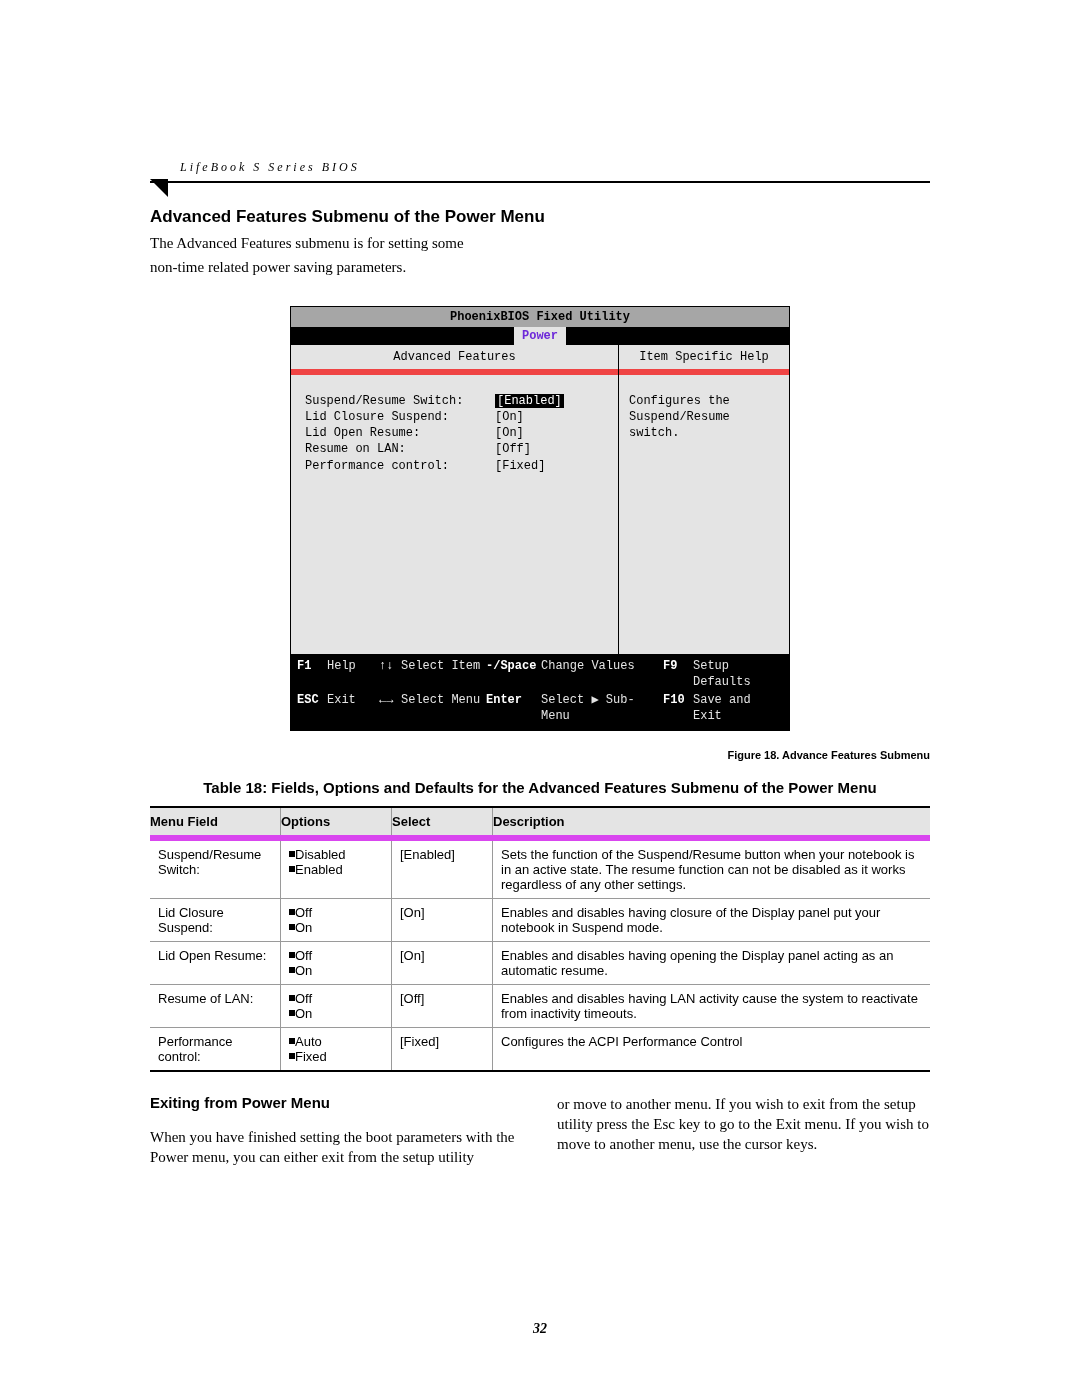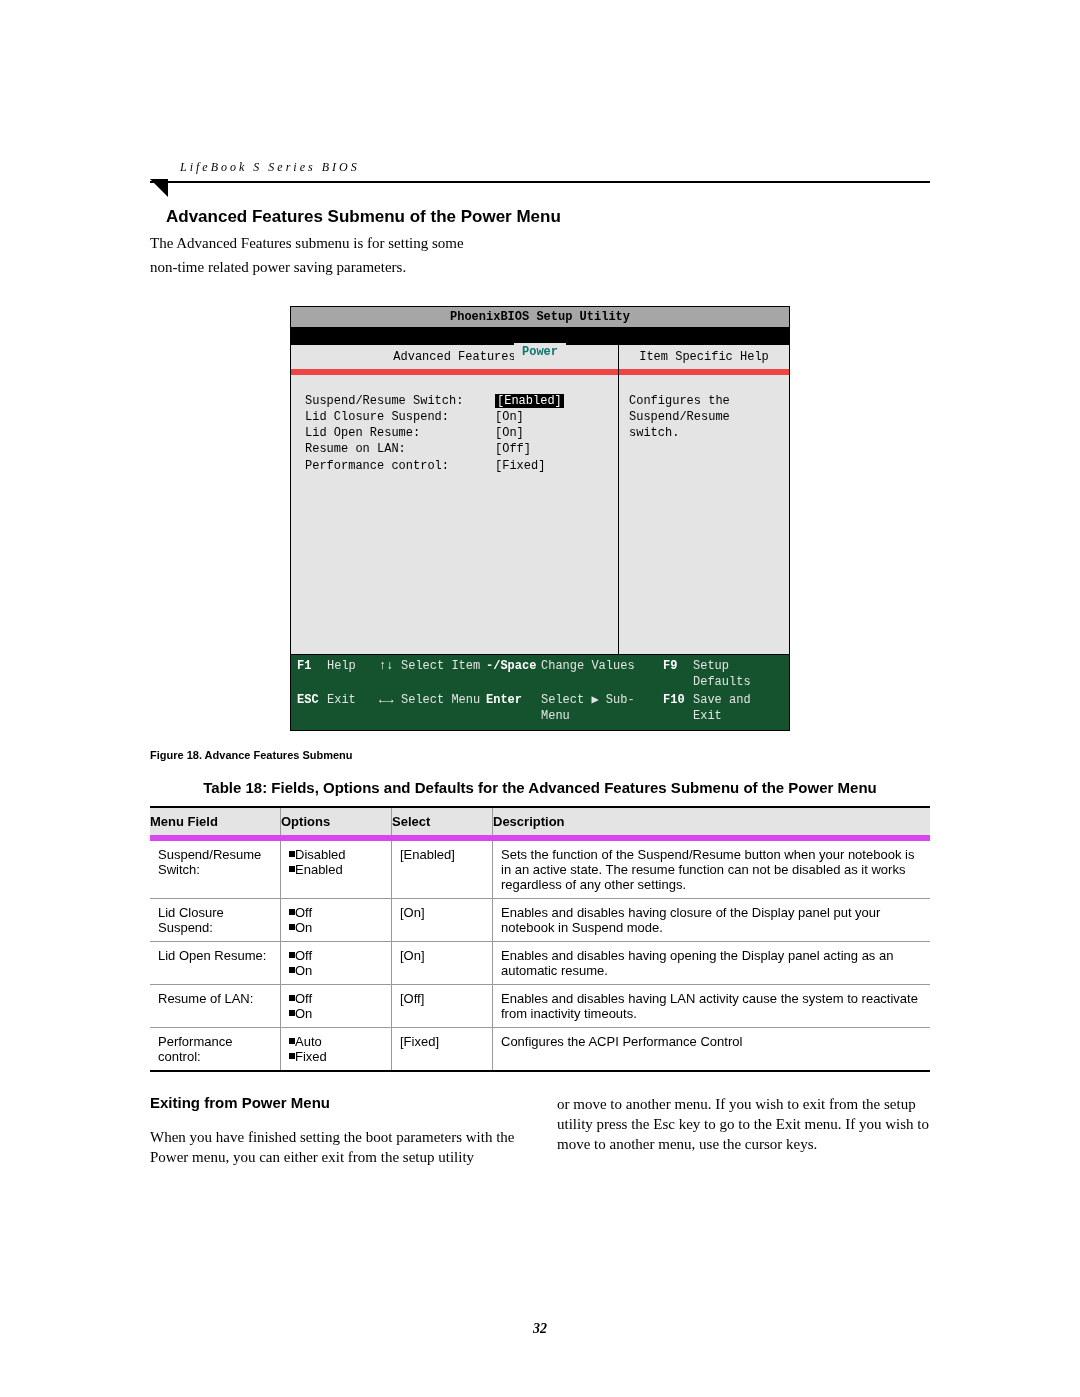"Advanced Features Submenu of the" h2.section-heading { margin: 24px 0 6px 16px -> 24px 0 6px 0 }
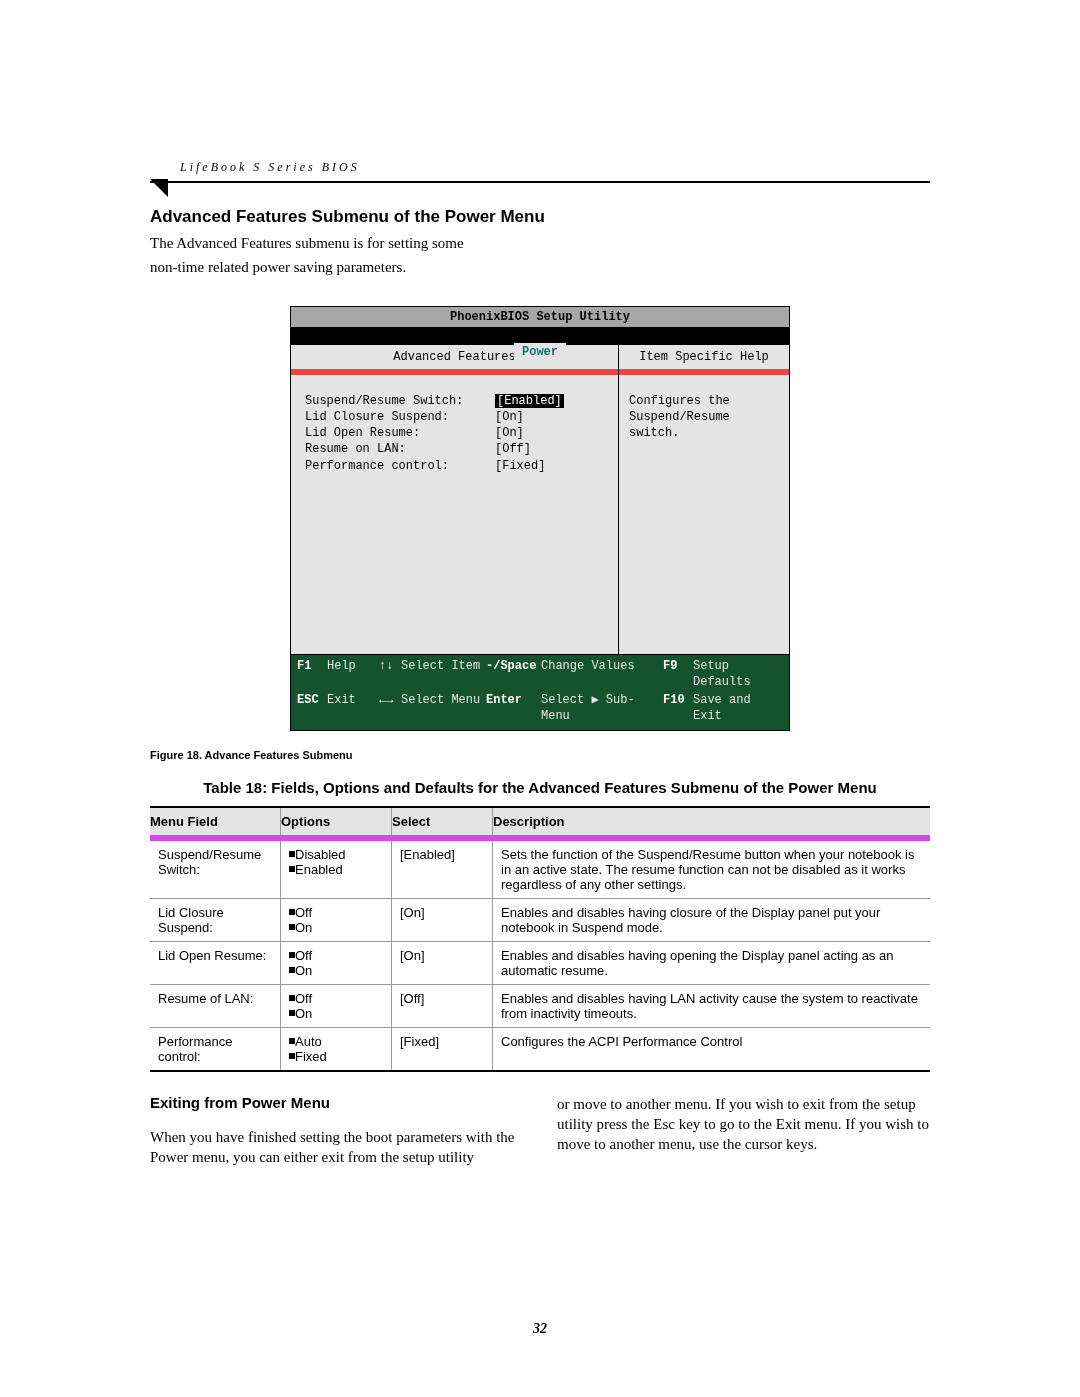"PhoenixBIOS Setup Utility" div.bios-titlebar { text: Setup -> Fixed }
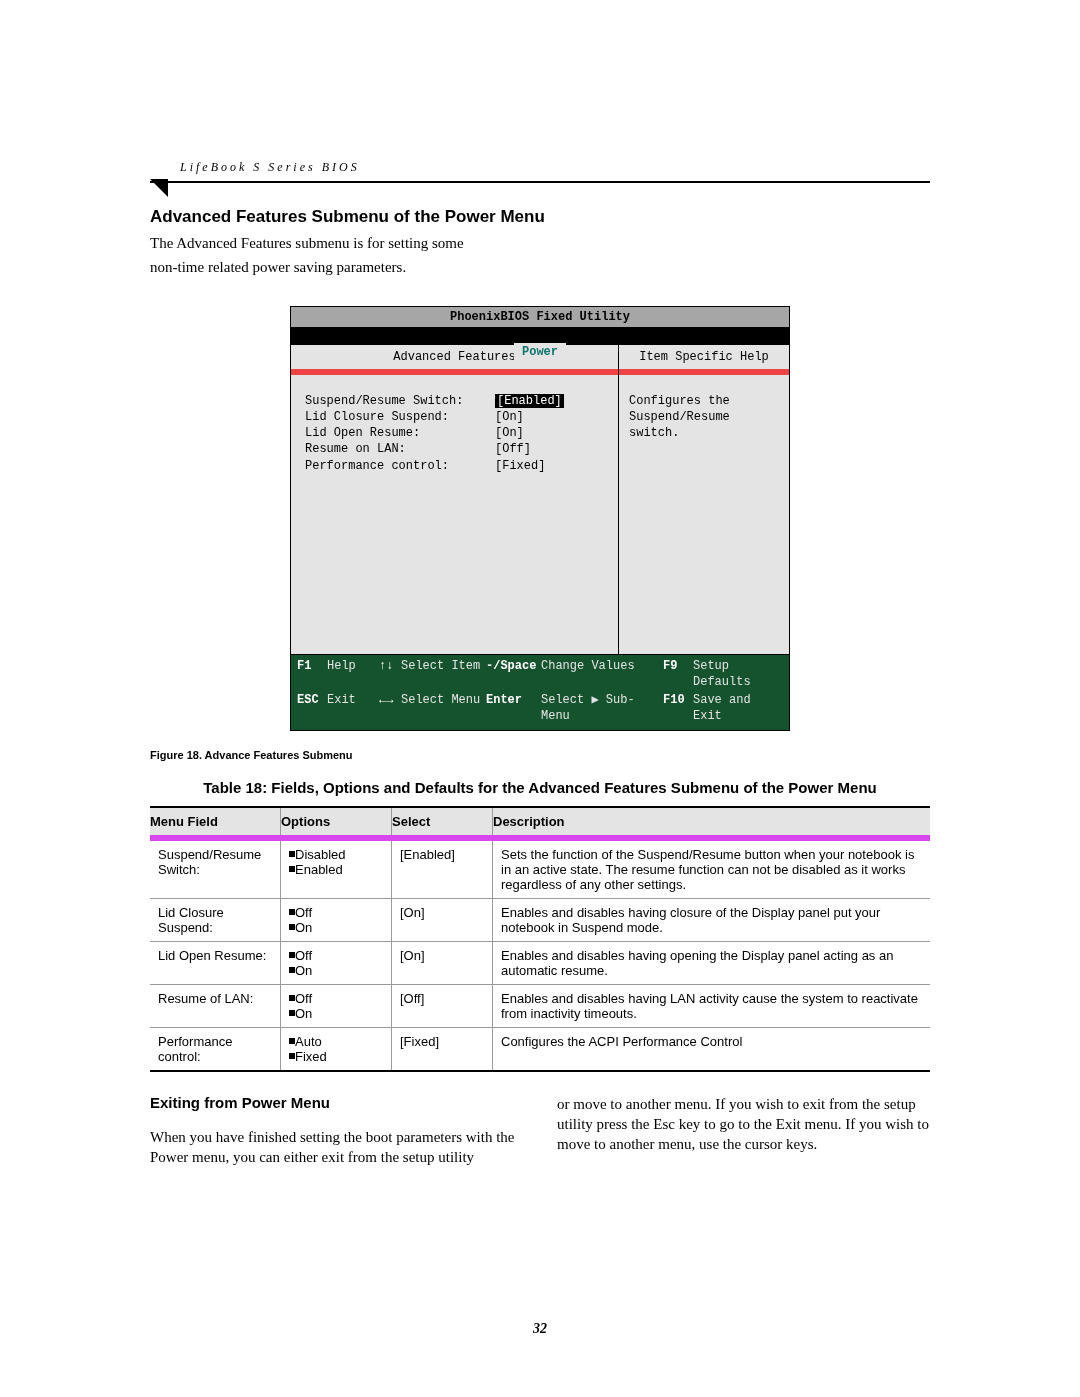"Power" .bios-tab { color: #0f766e -> #6d28d9; top: 16px -> 0 }
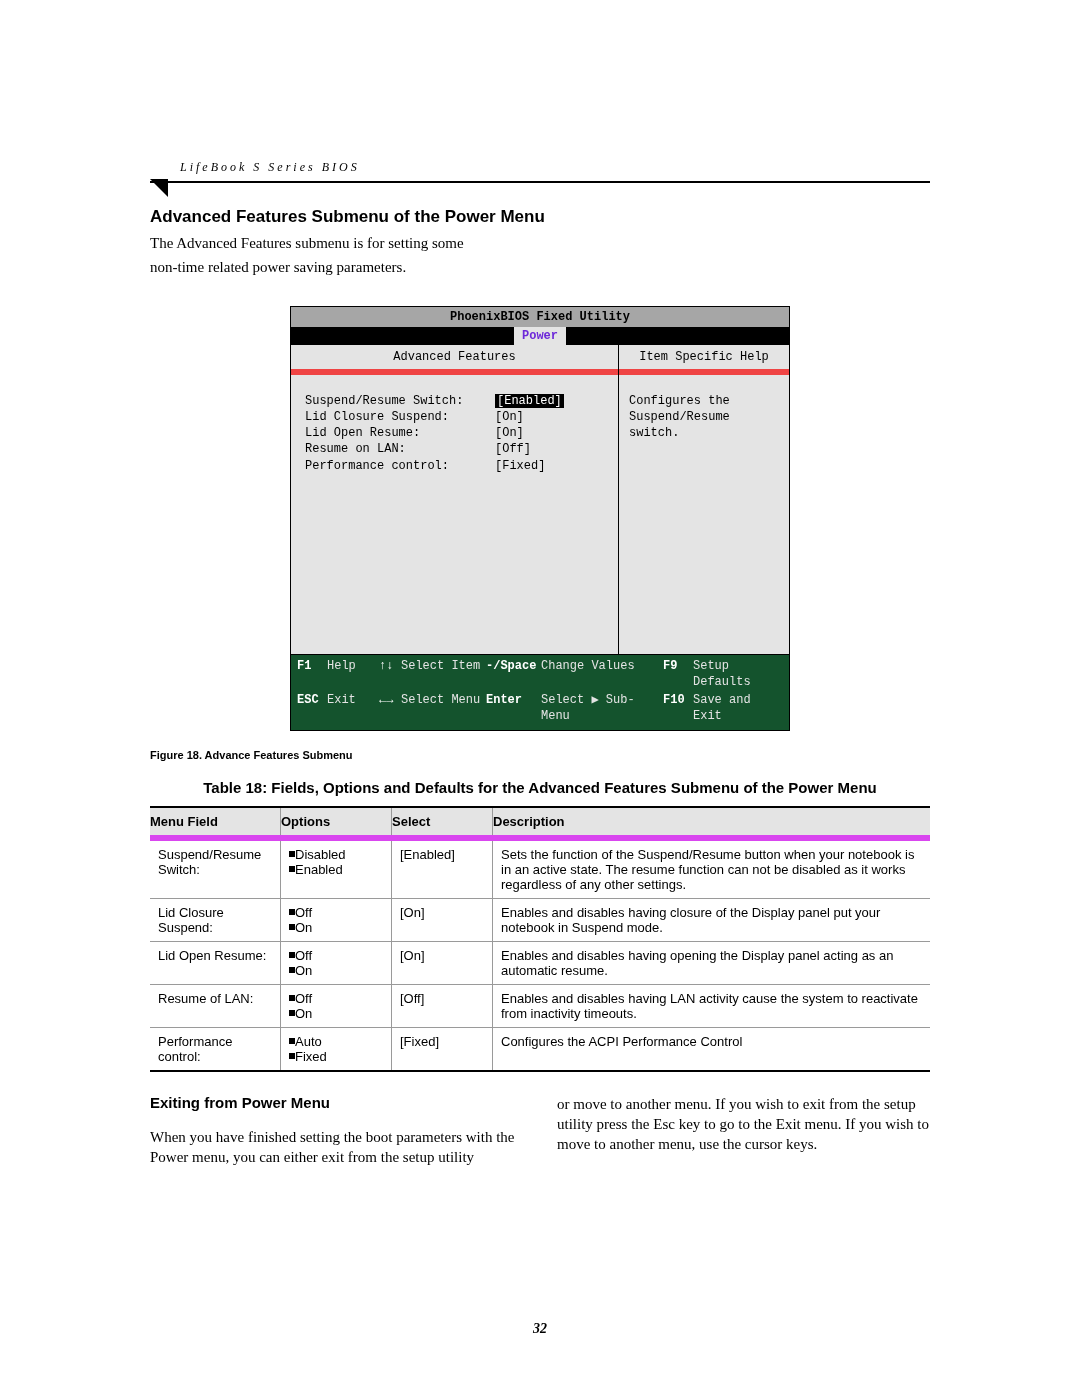"F1" .bios-footer { background: #14532d -> #000000 }
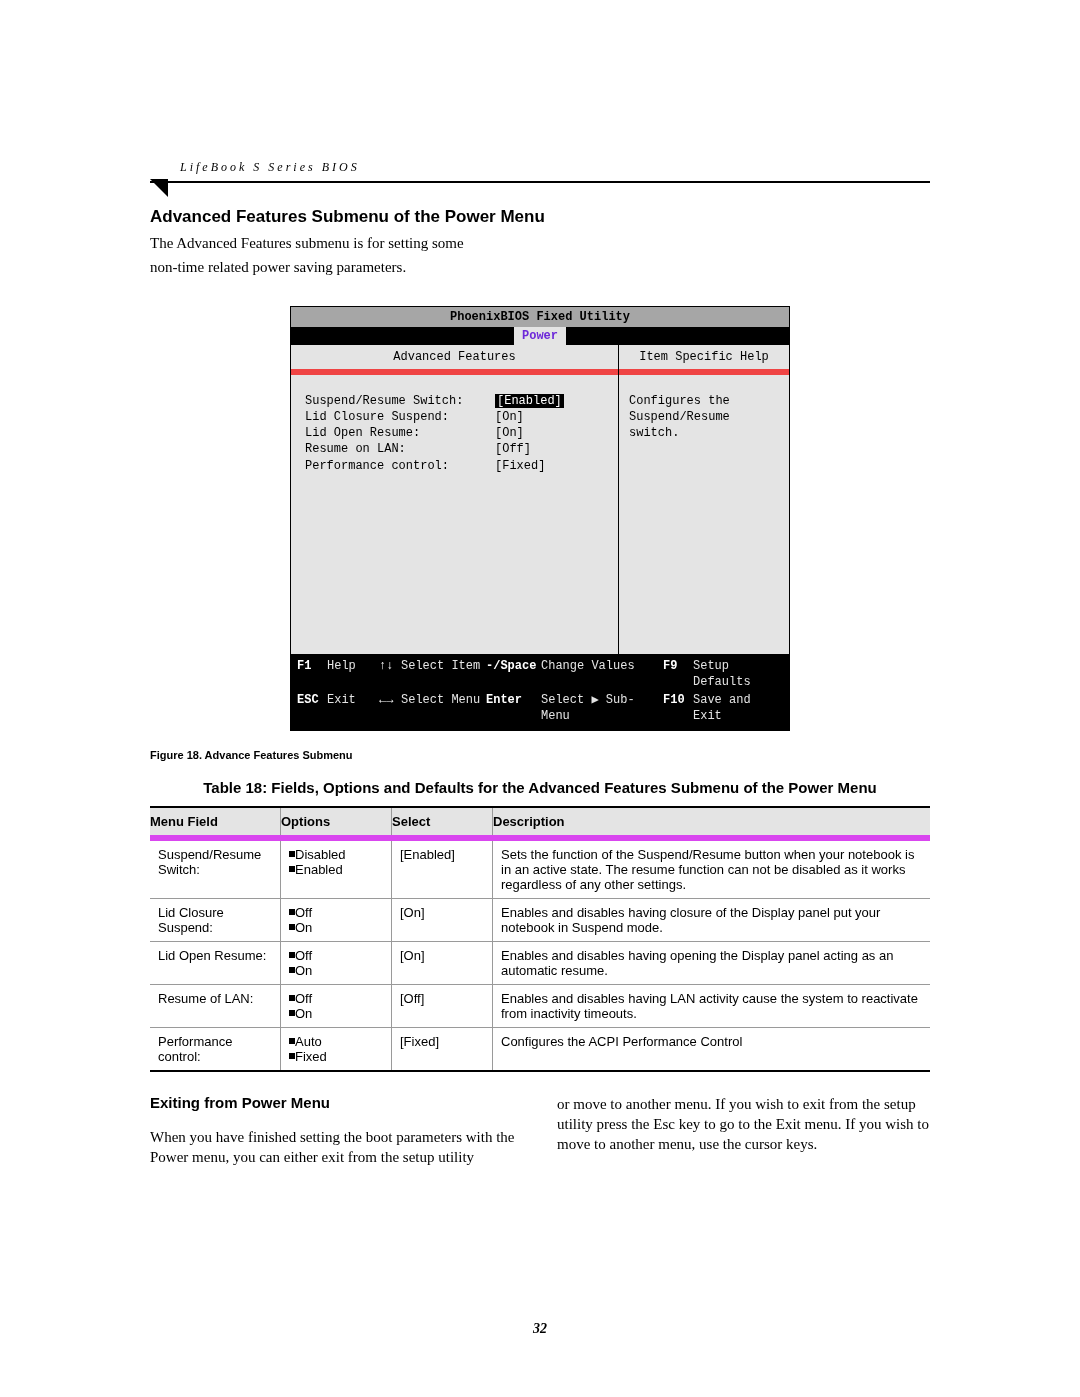"Figure 18. Advance Features Submenu" .figure-caption { text-align: left -> right }
